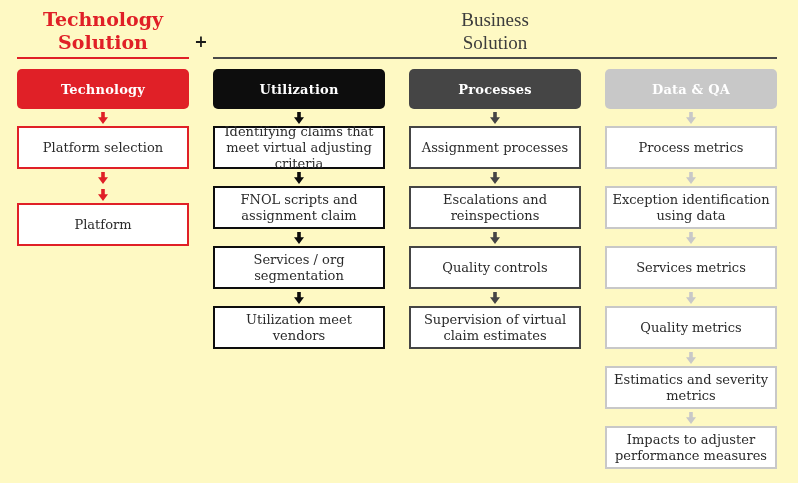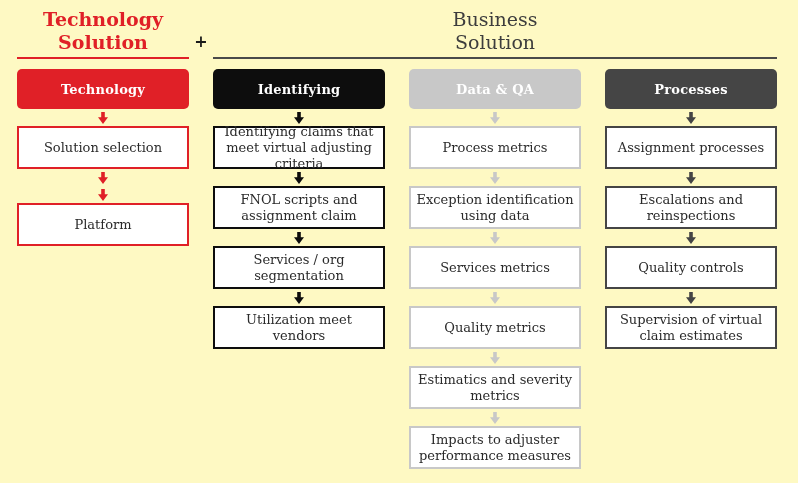"Business" .title-wrap.right { font-family: none -> Liberation Serif, serif }
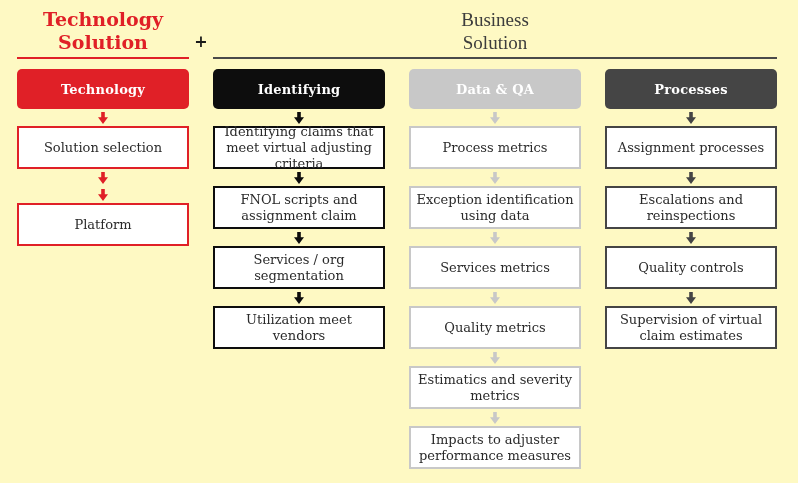"Identifying" div.col-header { text: Identifying -> Utilization }
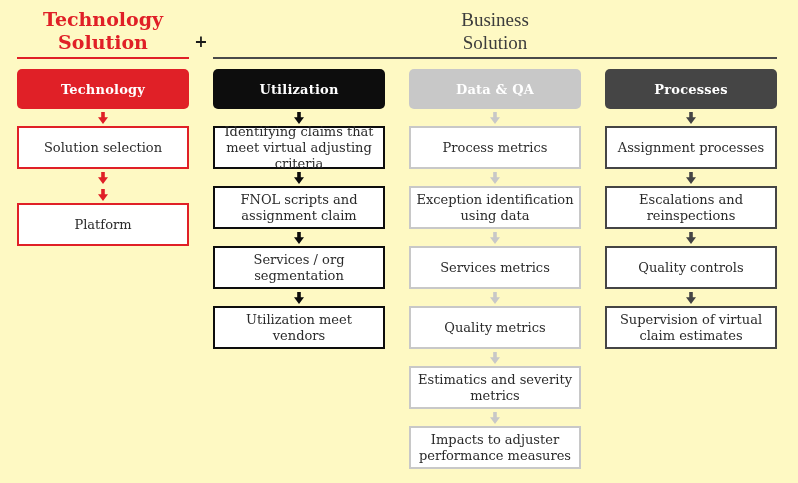"Data & QA" div.col { order: before "Processes" -> after "Processes" }
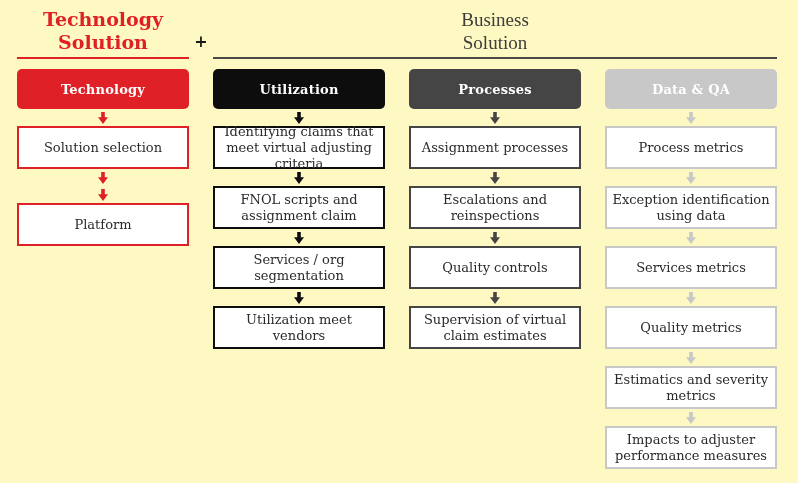"Solution selection" div.box { text: Solution -> Platform }
